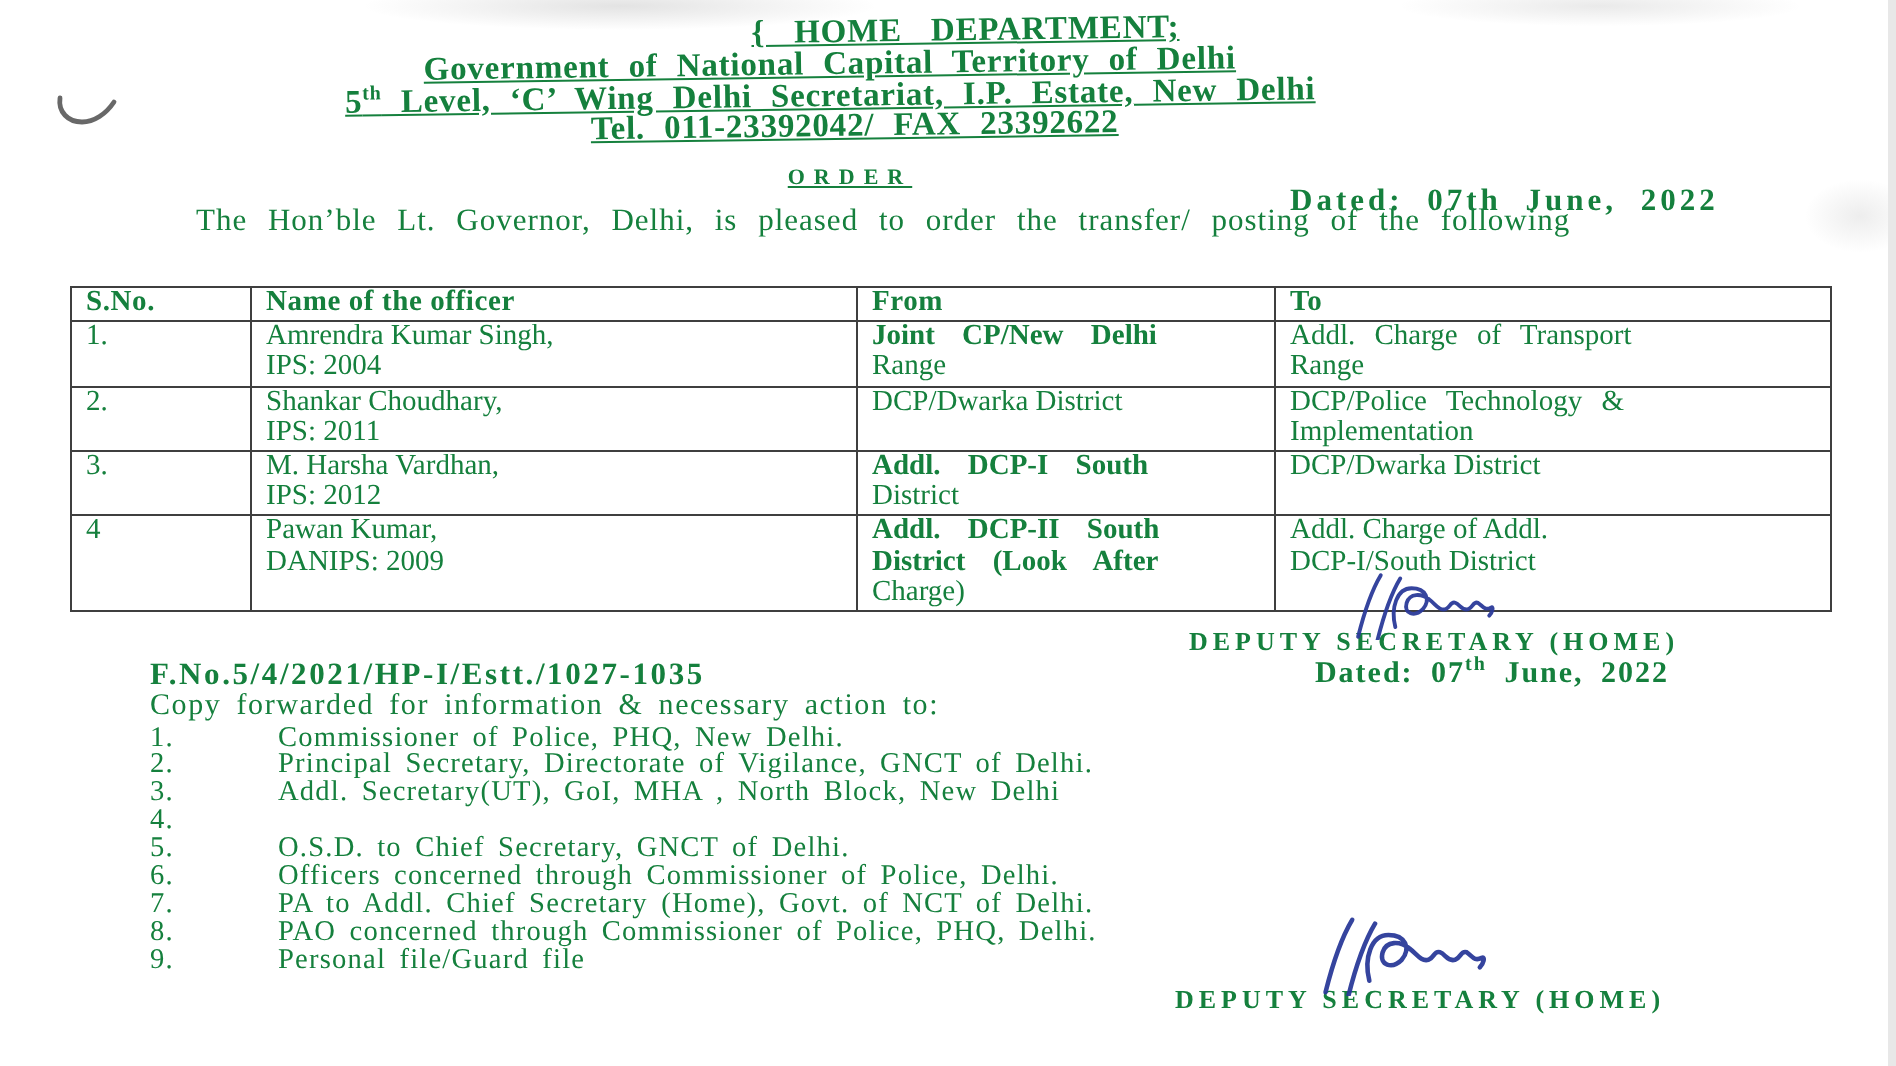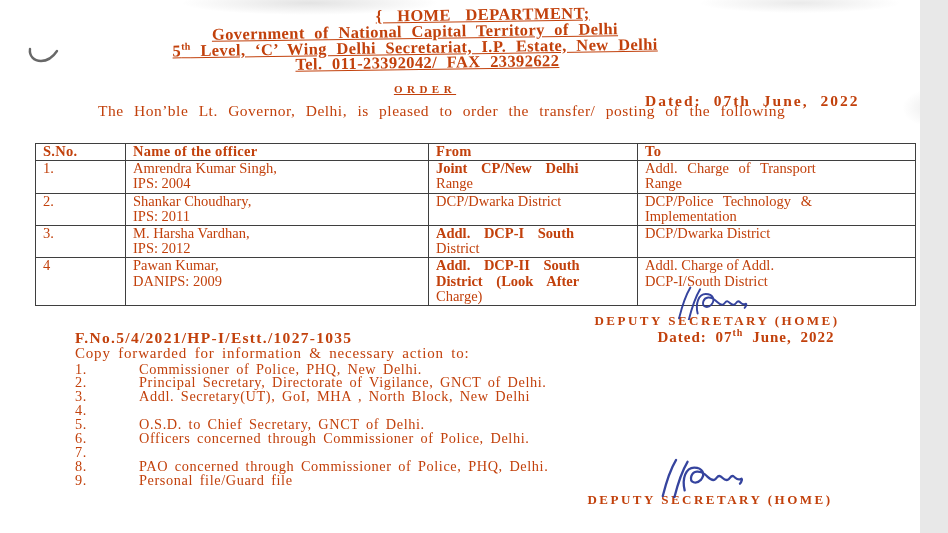"{ HOME DEPARTMENT;" .page { color: #c2410c -> #15803d; padding-left: none -> 24px }
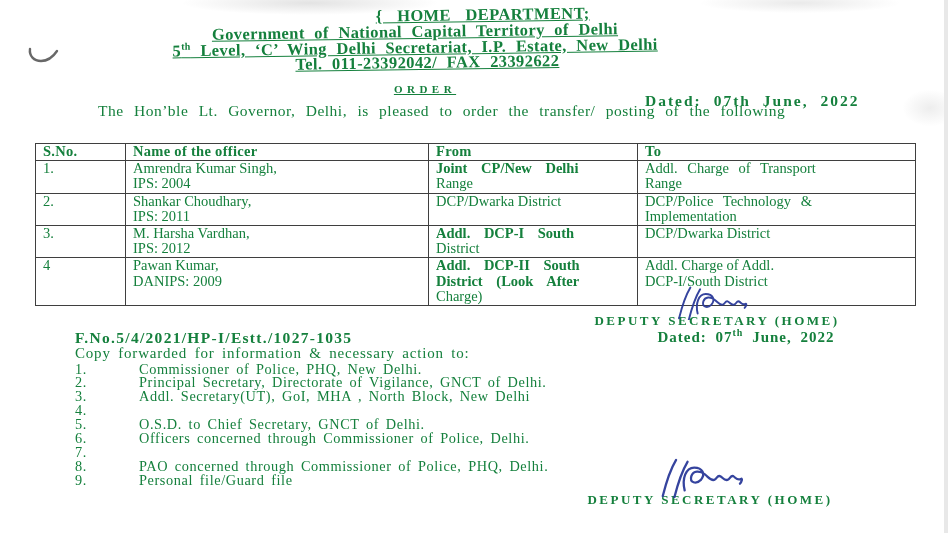"PA to Addl. Chief Secretary" span { html: none -> <span>PA to Addl. Chief Secretary (Home), Govt. of NCT of Delhi.</span> }
